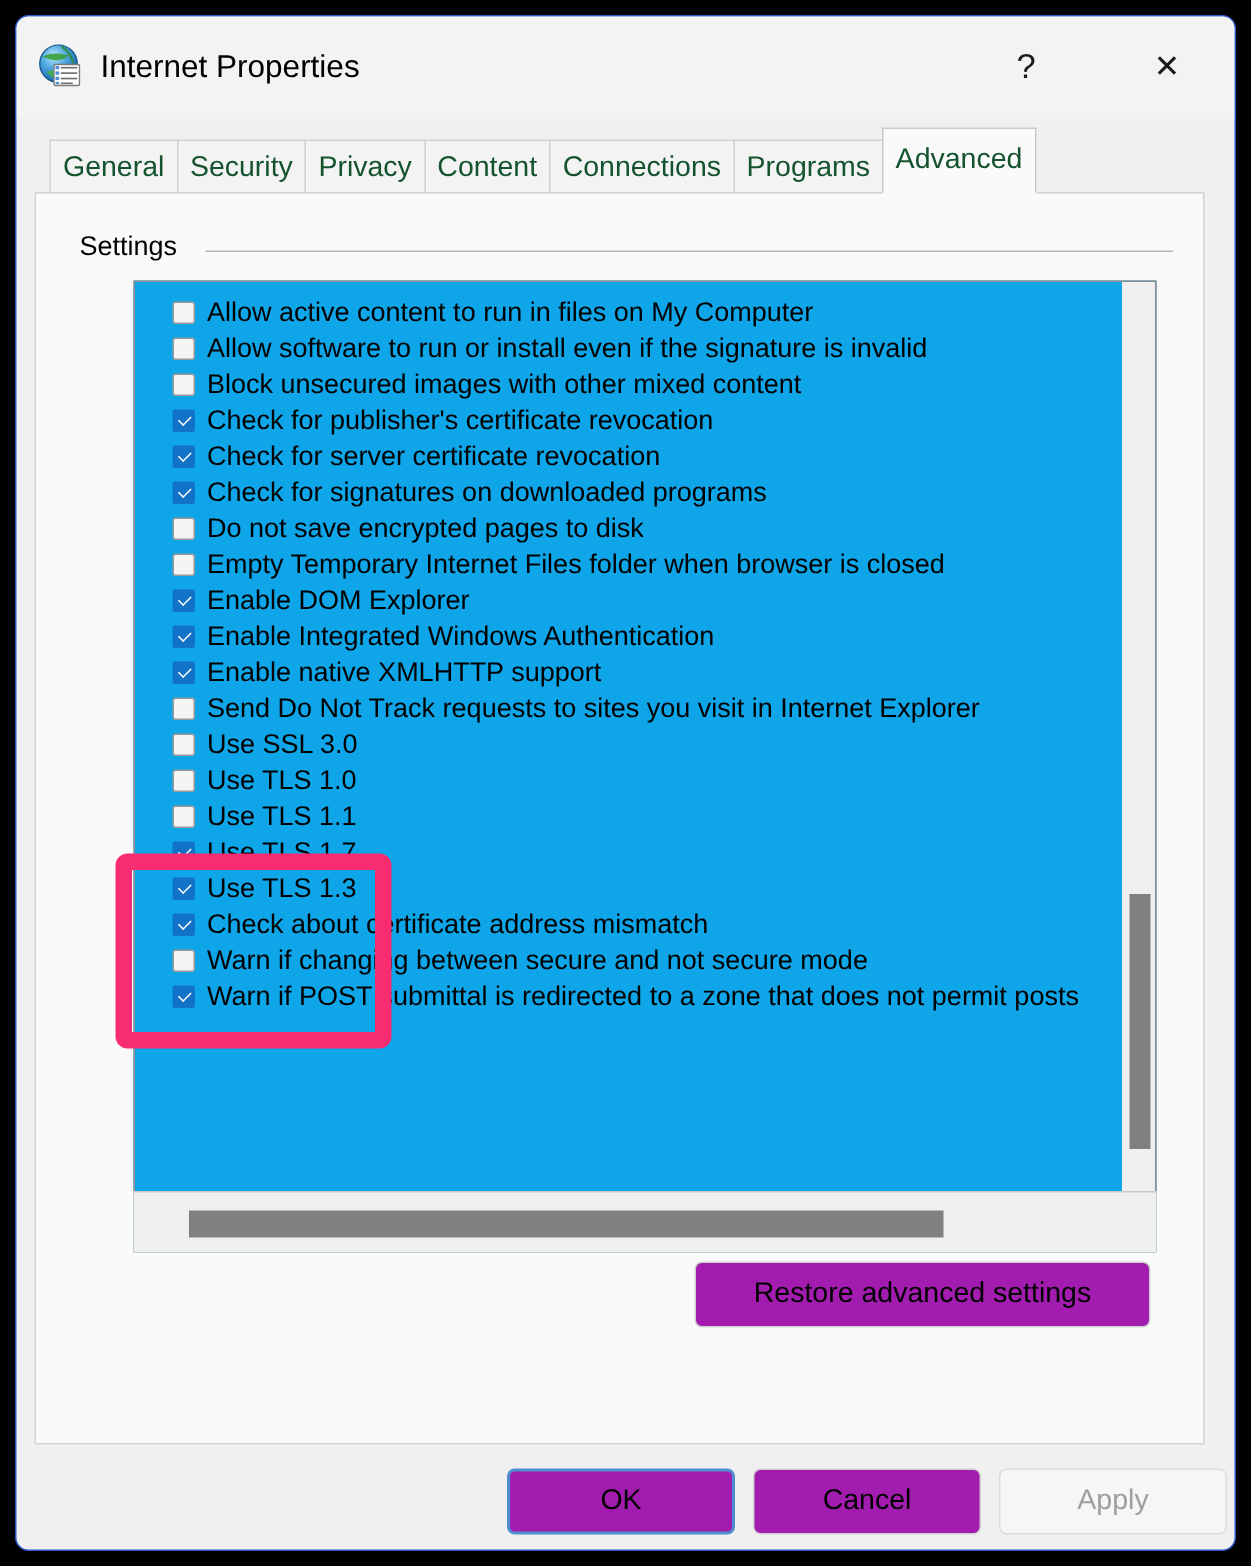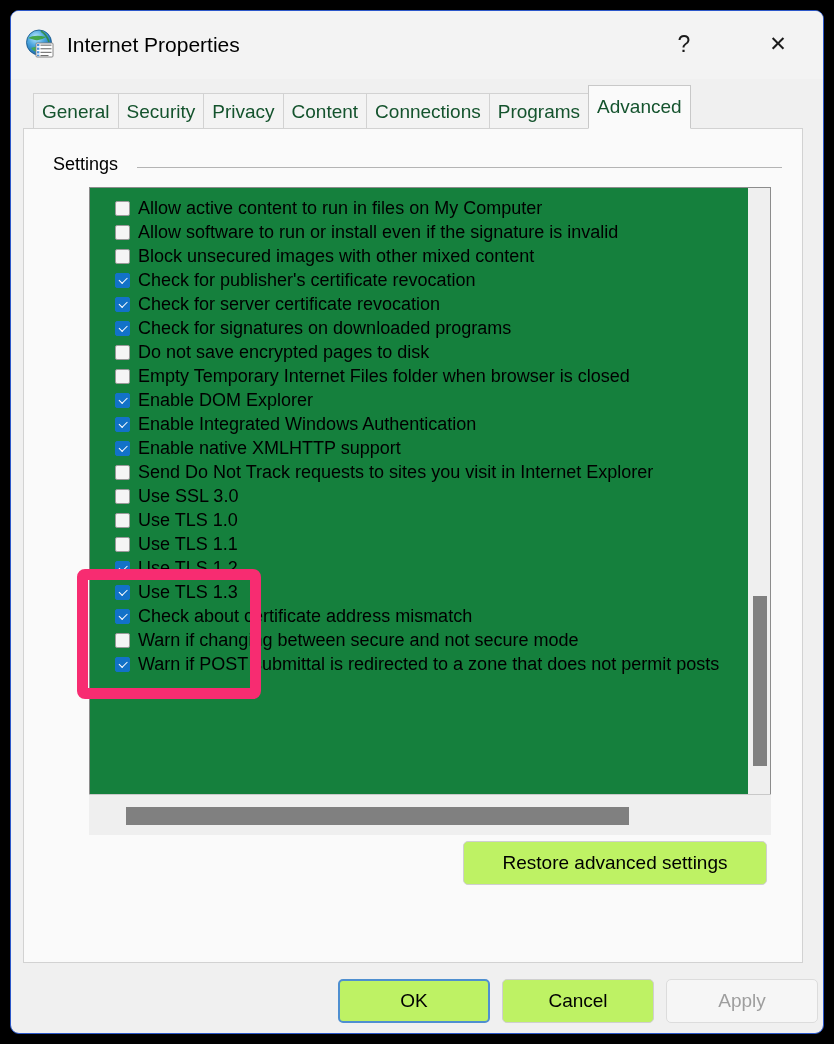"Allow active content to run" #listbox { background: #15803d -> #0ea5e9 }
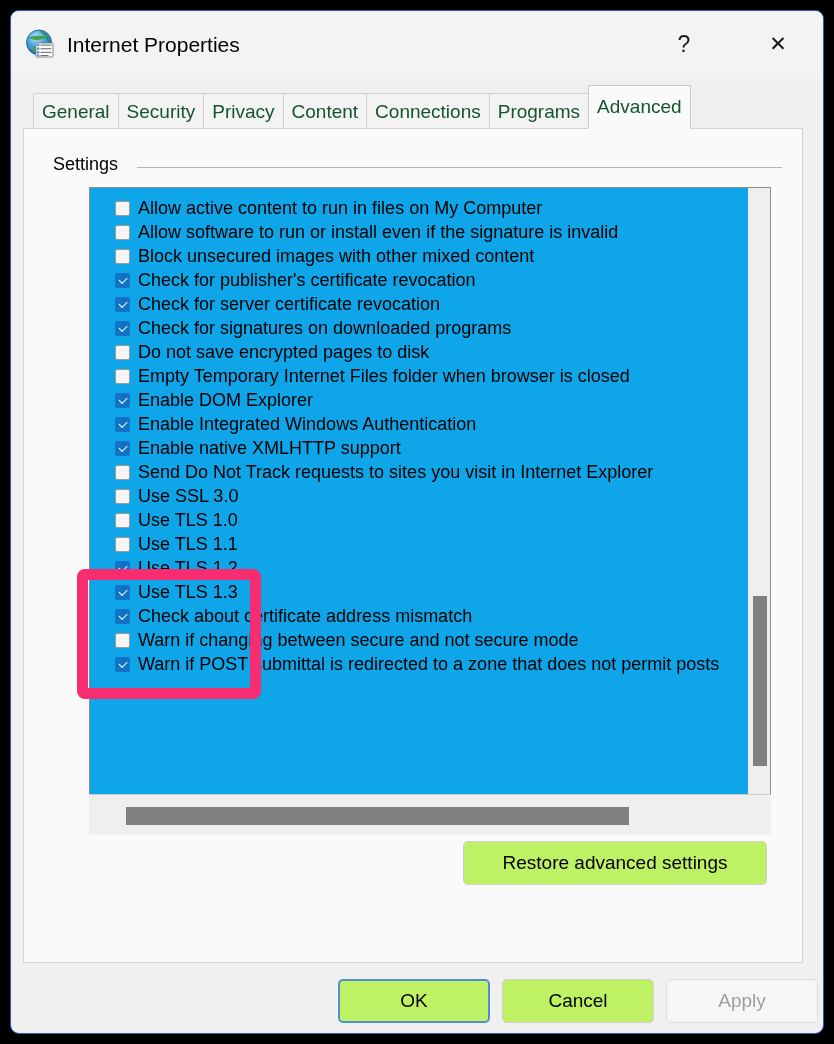"Use TLS 1.2" span.setting-label { text: 1.2 -> 1.7 }
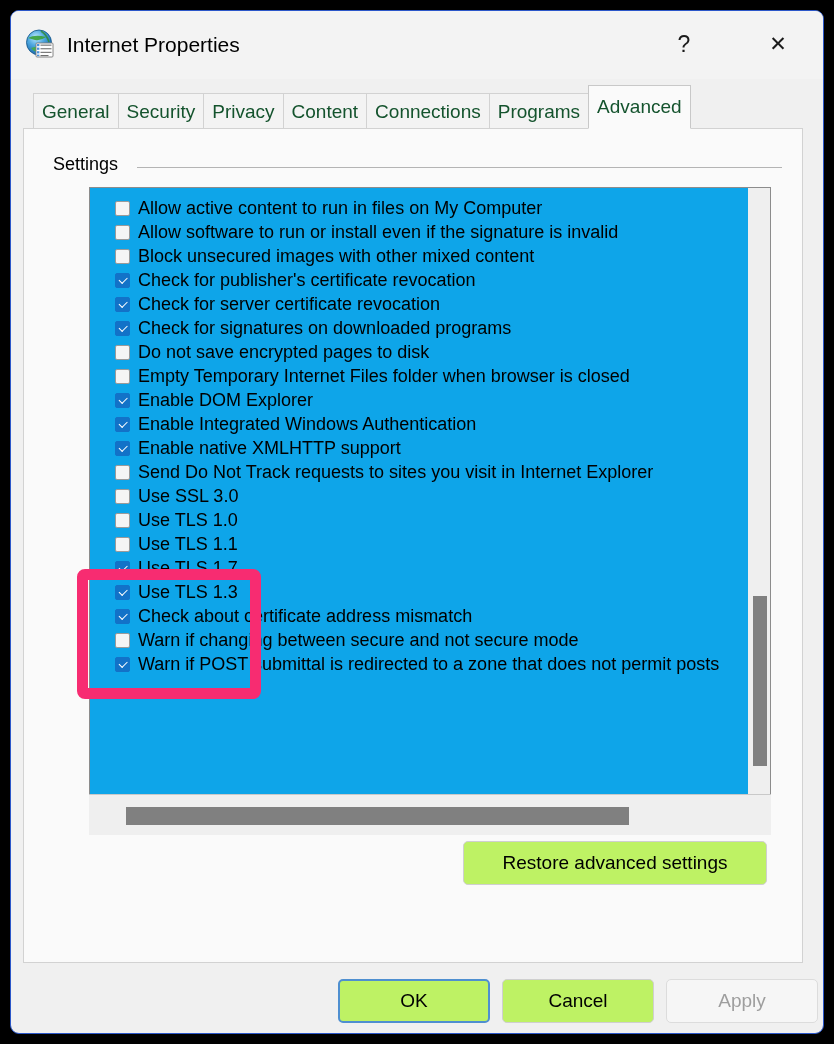"Restore advanced settings" .btn { background: #bef264 -> #a21caf }
